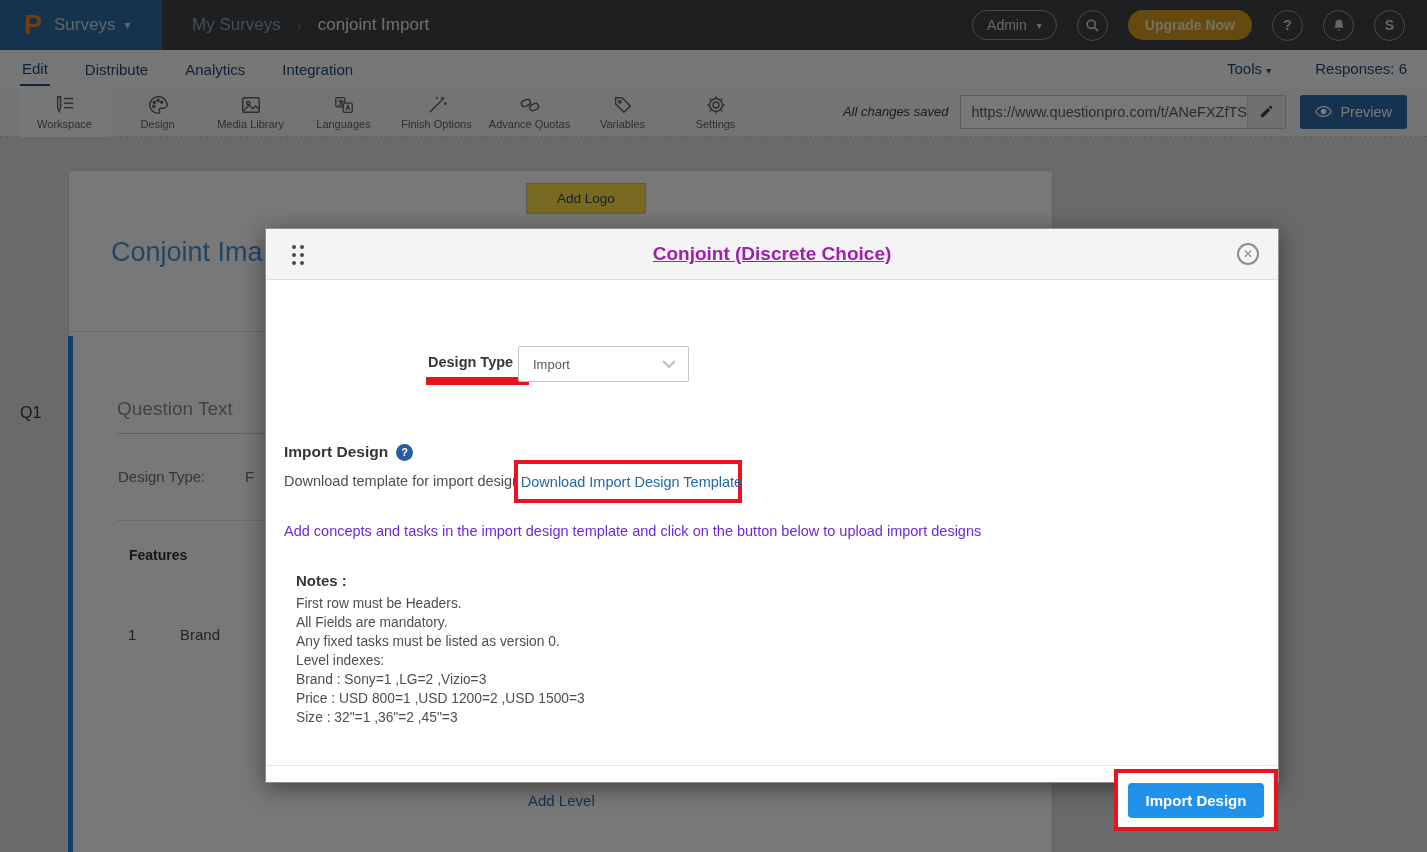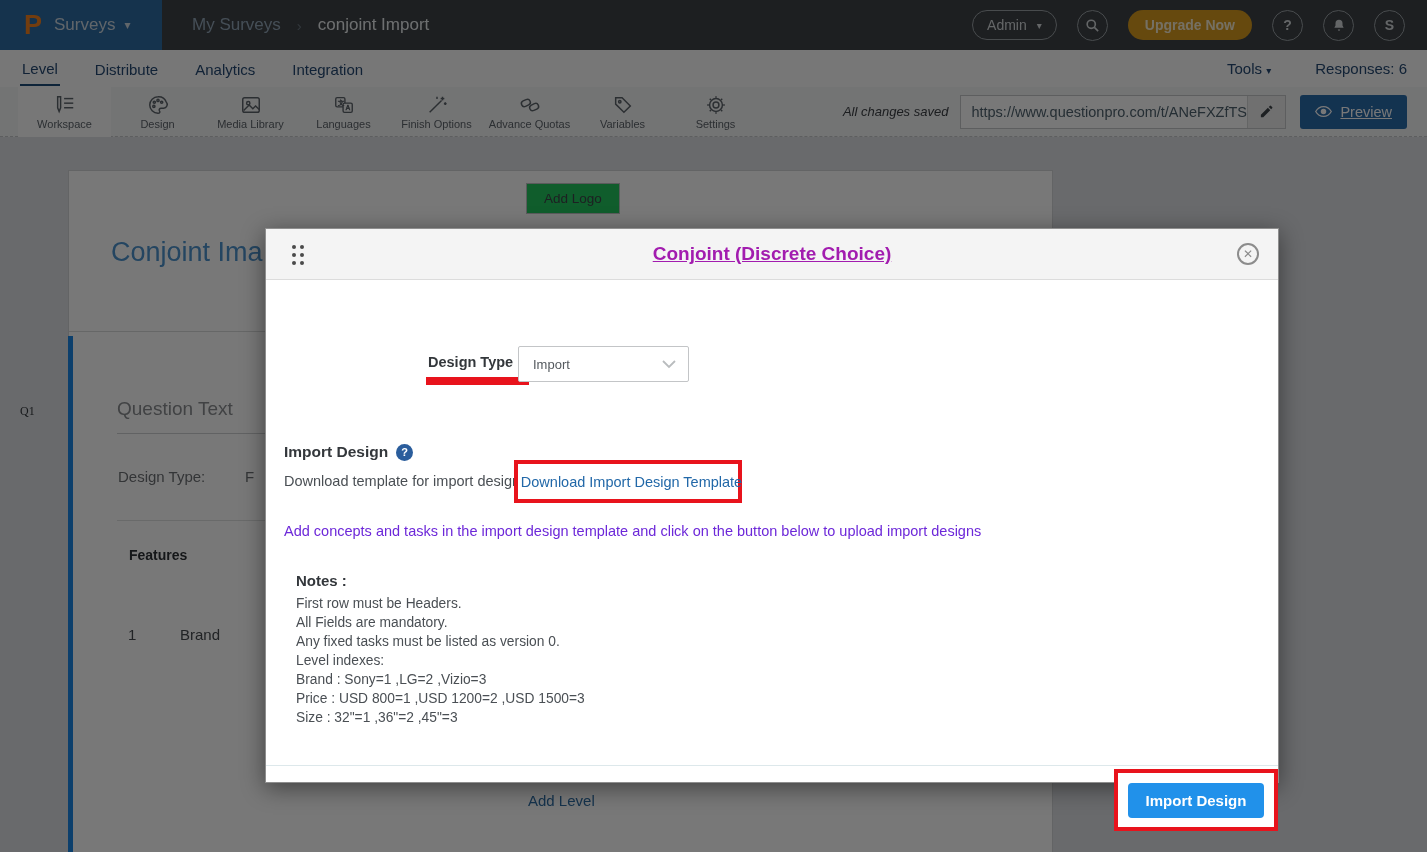"Level" span.tab { text: Level -> Edit }
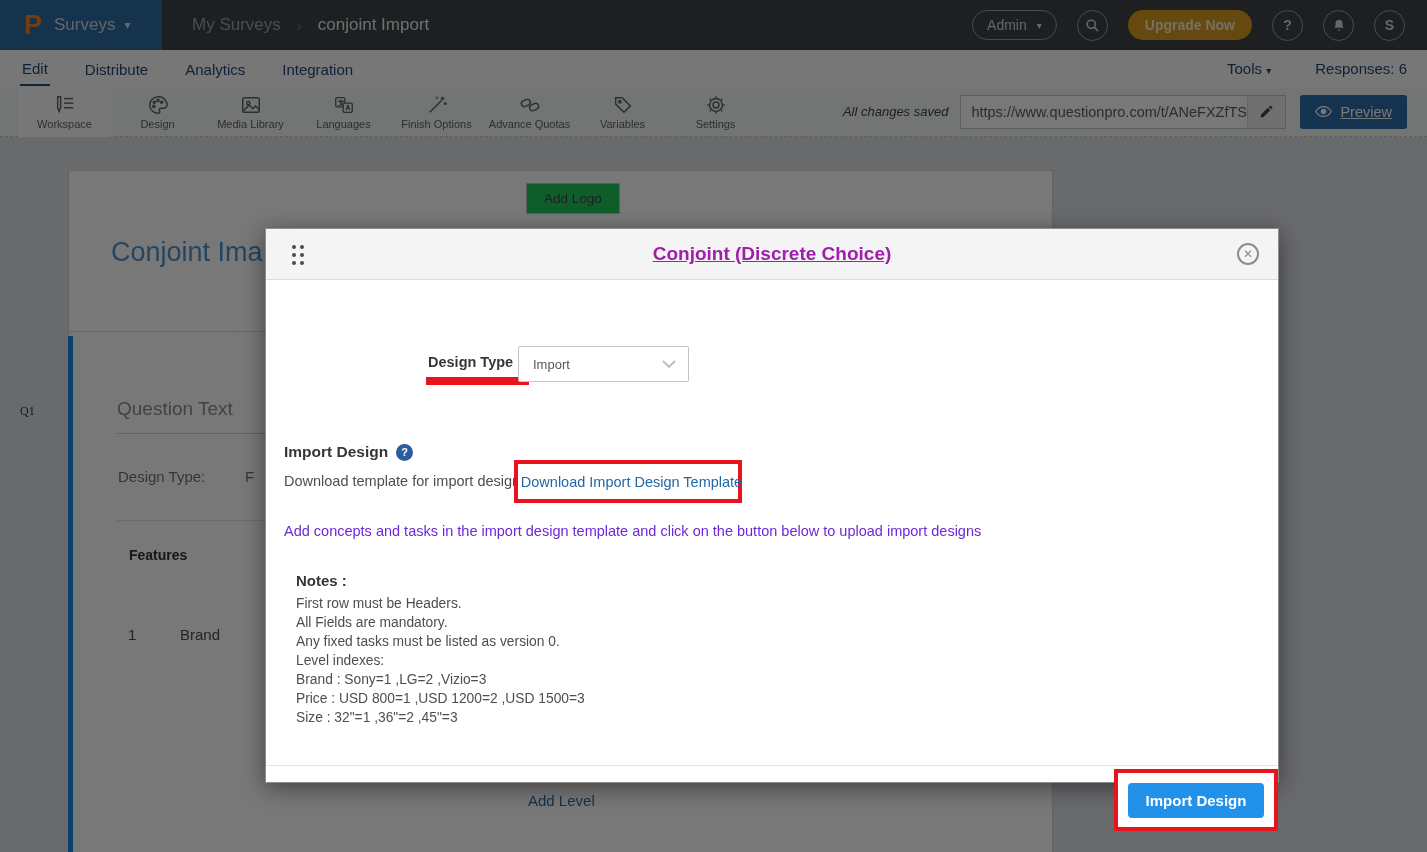"Preview" .preview-btn { text-decoration: underline -> none }
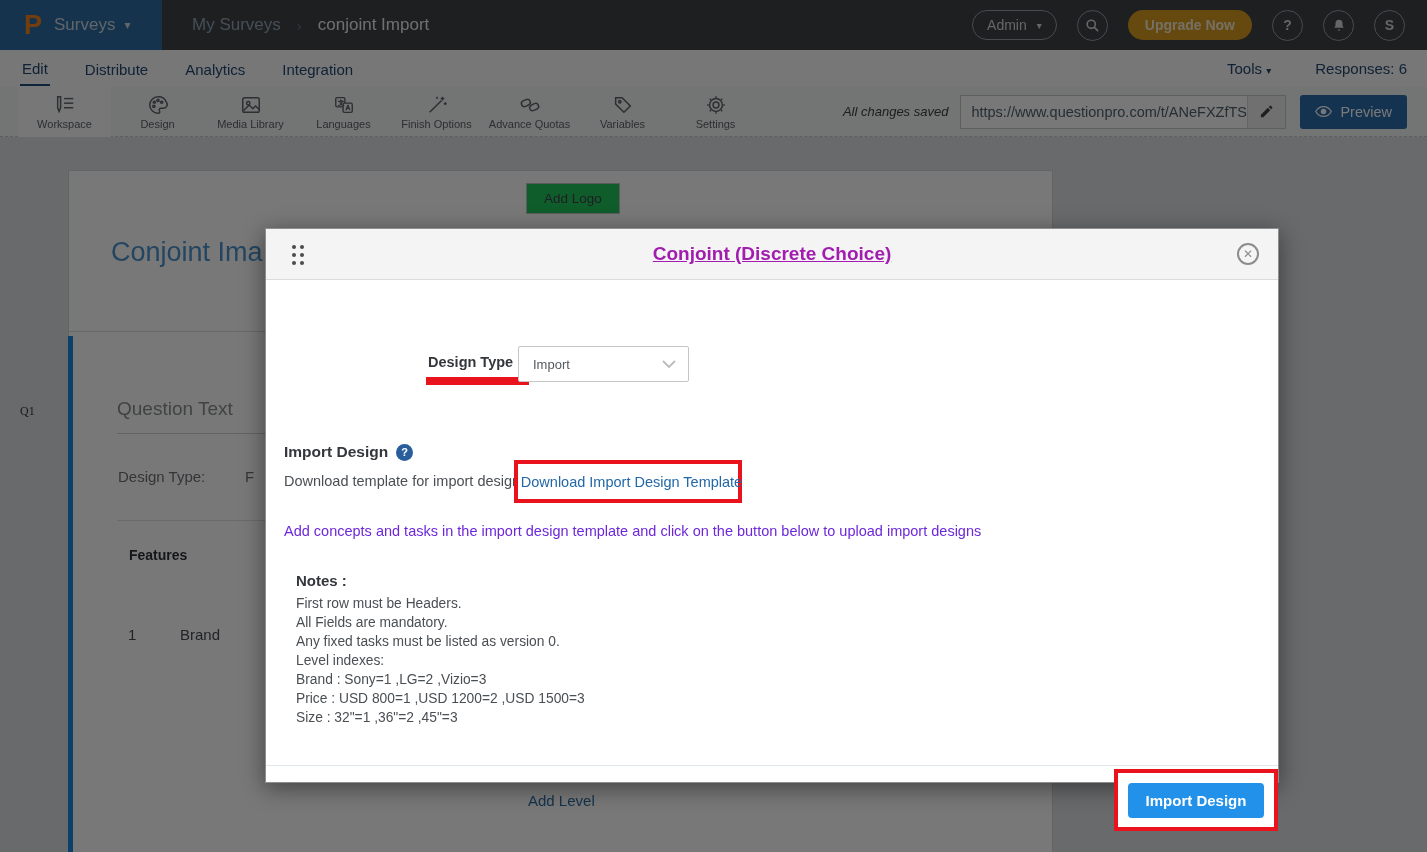"Add Logo" .add-logo { background: #22c55e -> #fde047; padding: 7px 17px -> 7px 30px }
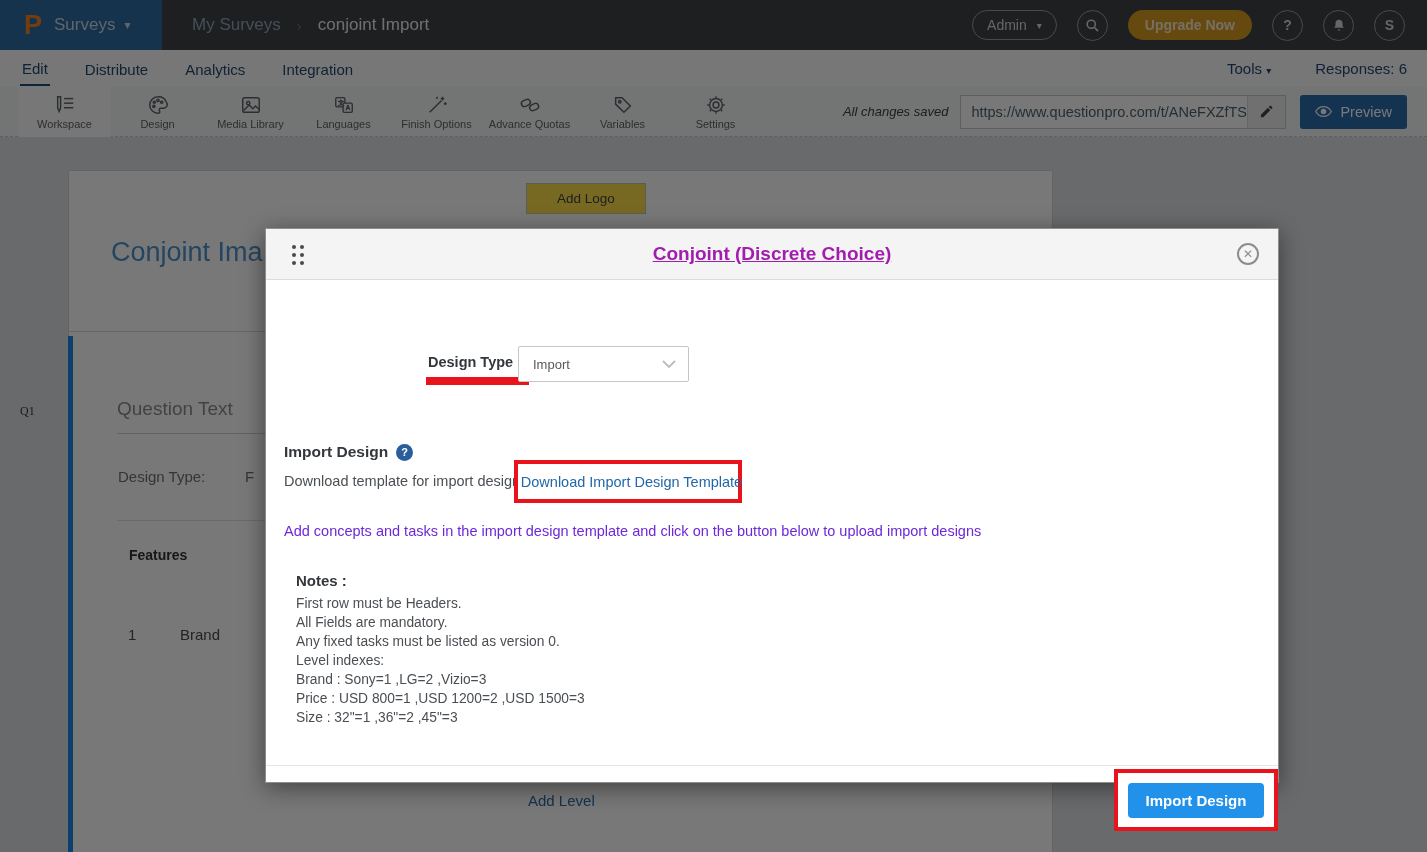"Q1" .q-code { font-family: Liberation Serif, serif -> none; font-size: 12px -> 16px }
